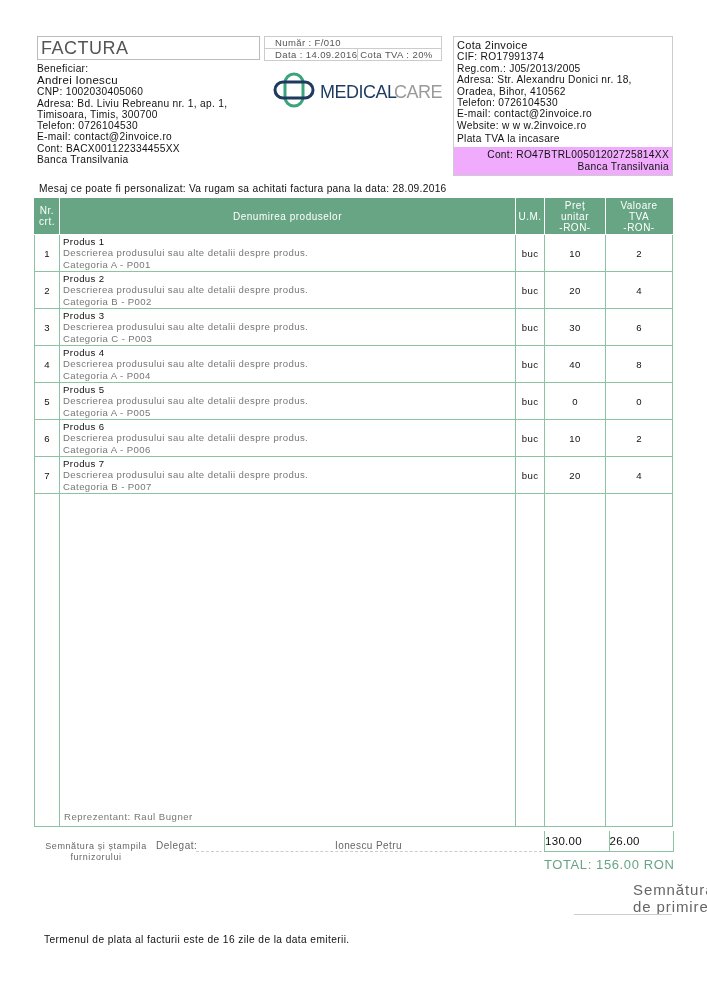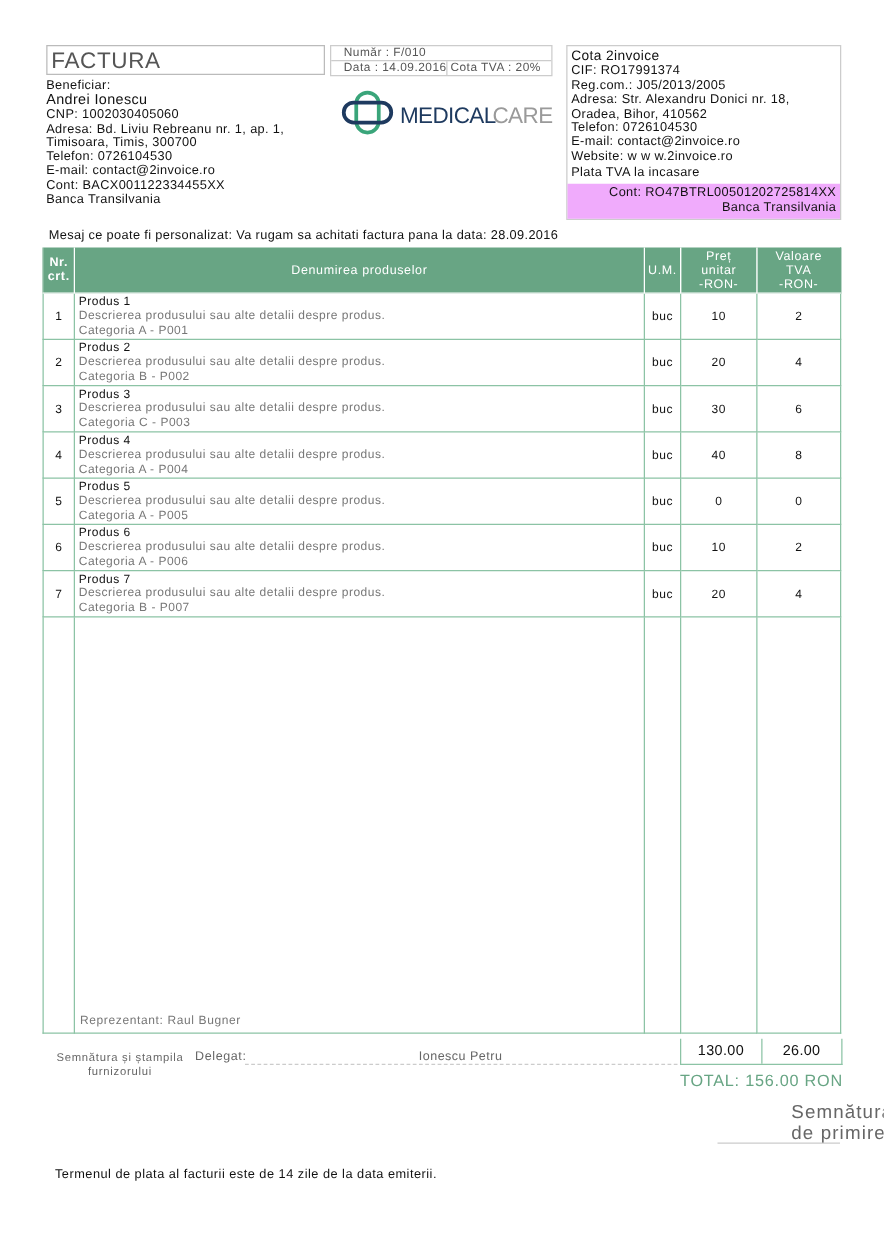"Nr." table.items th:first-child { font-weight: bold -> none }
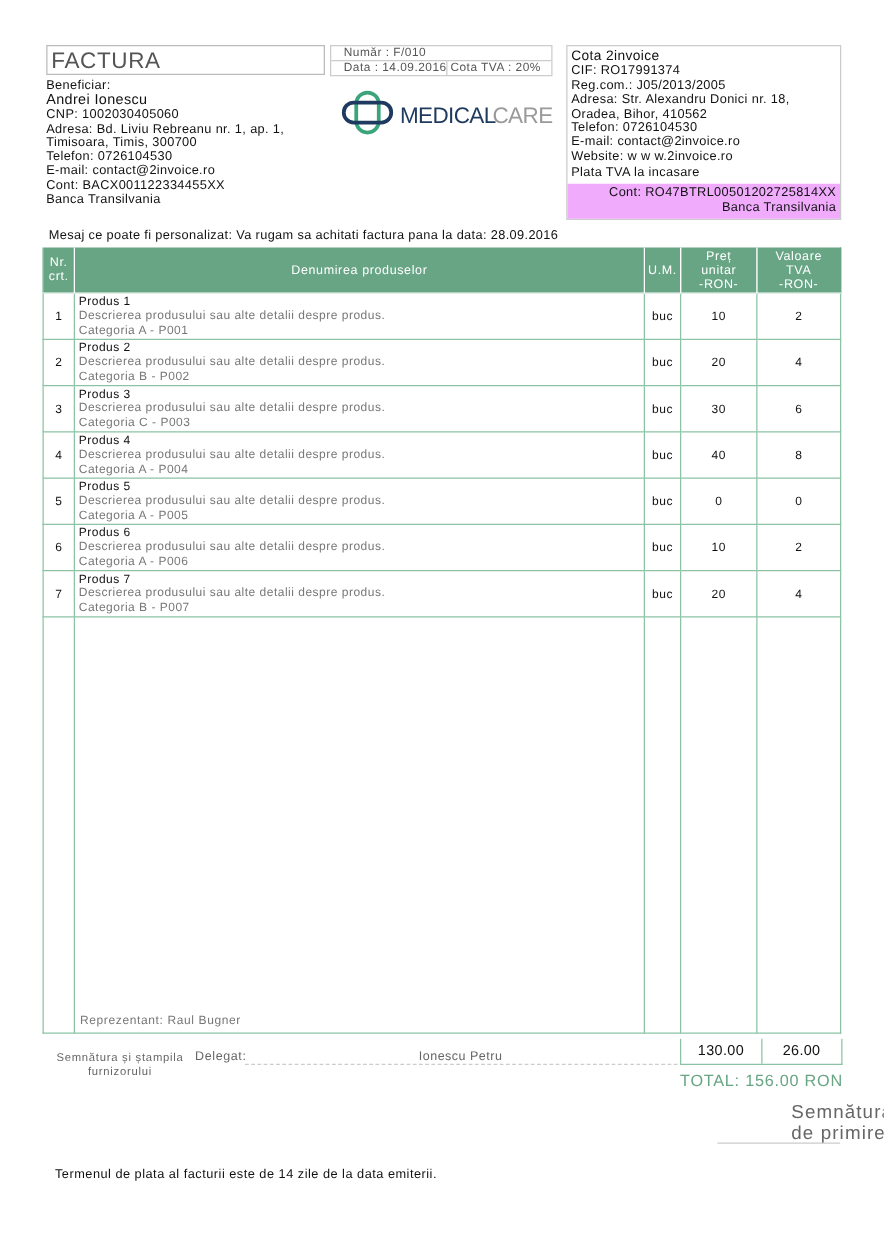"130.00" .totals div { text-align: center -> left }
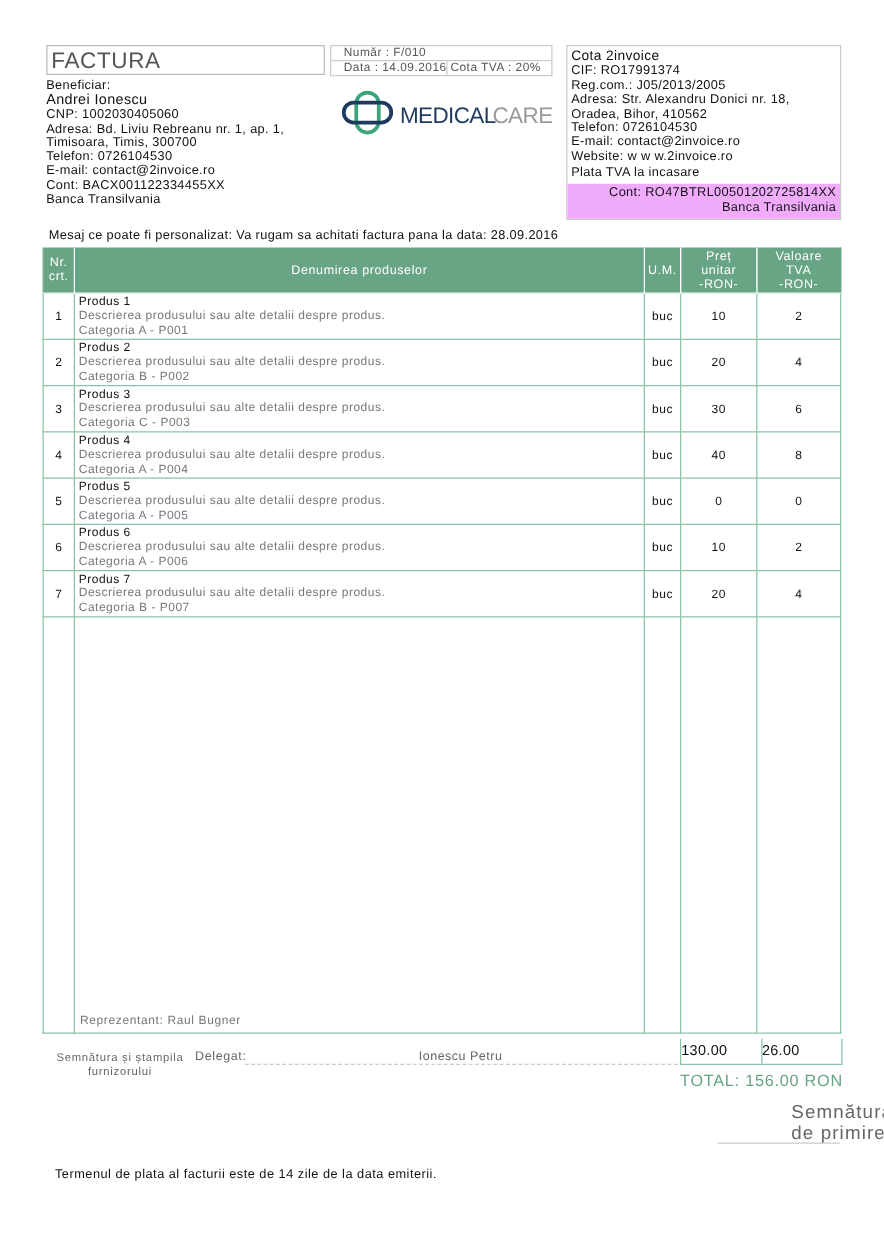"Termenul de plata al facturii" div { text: 14 -> 16 }
